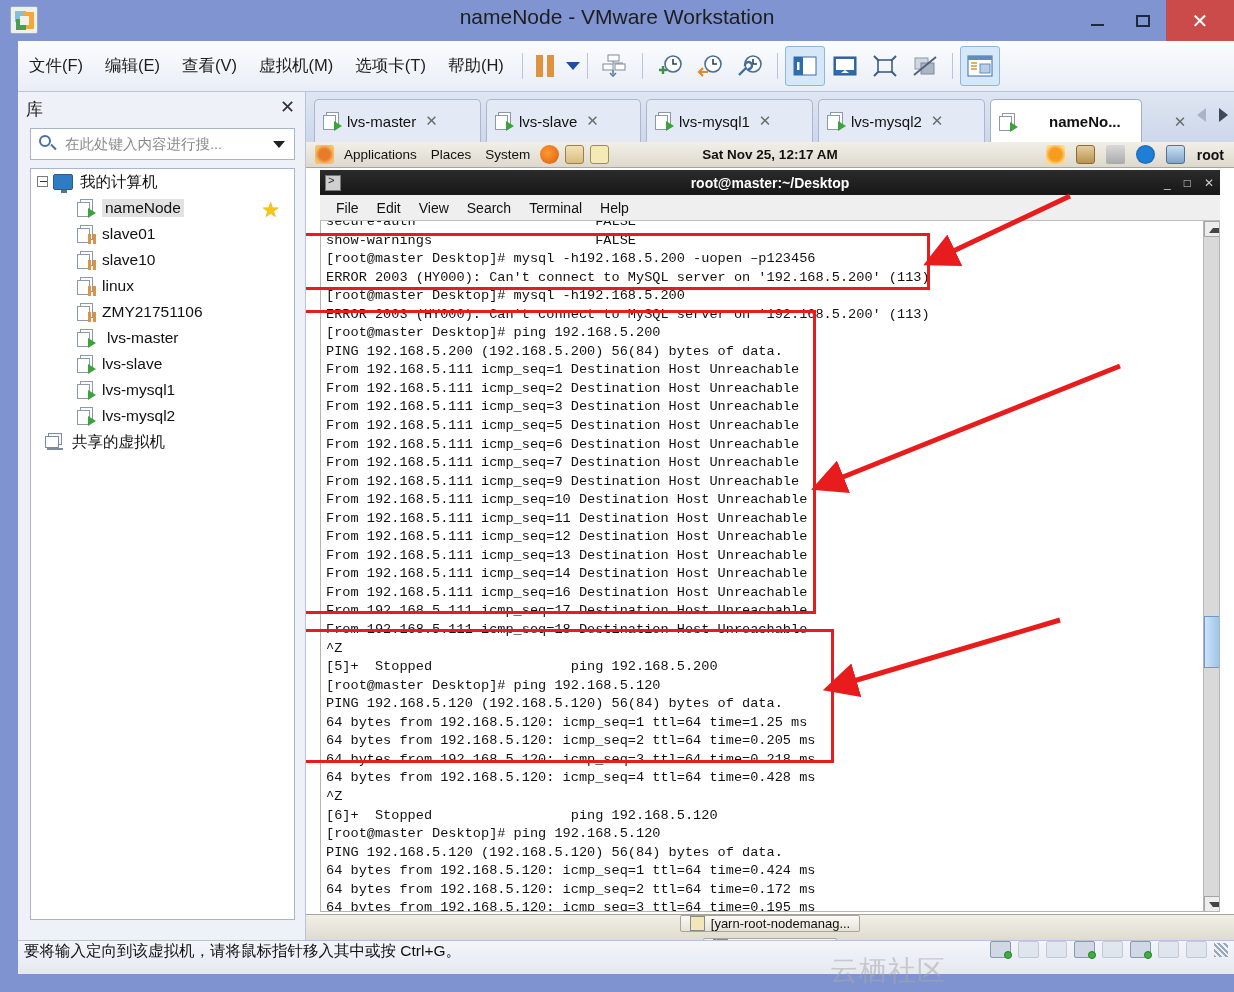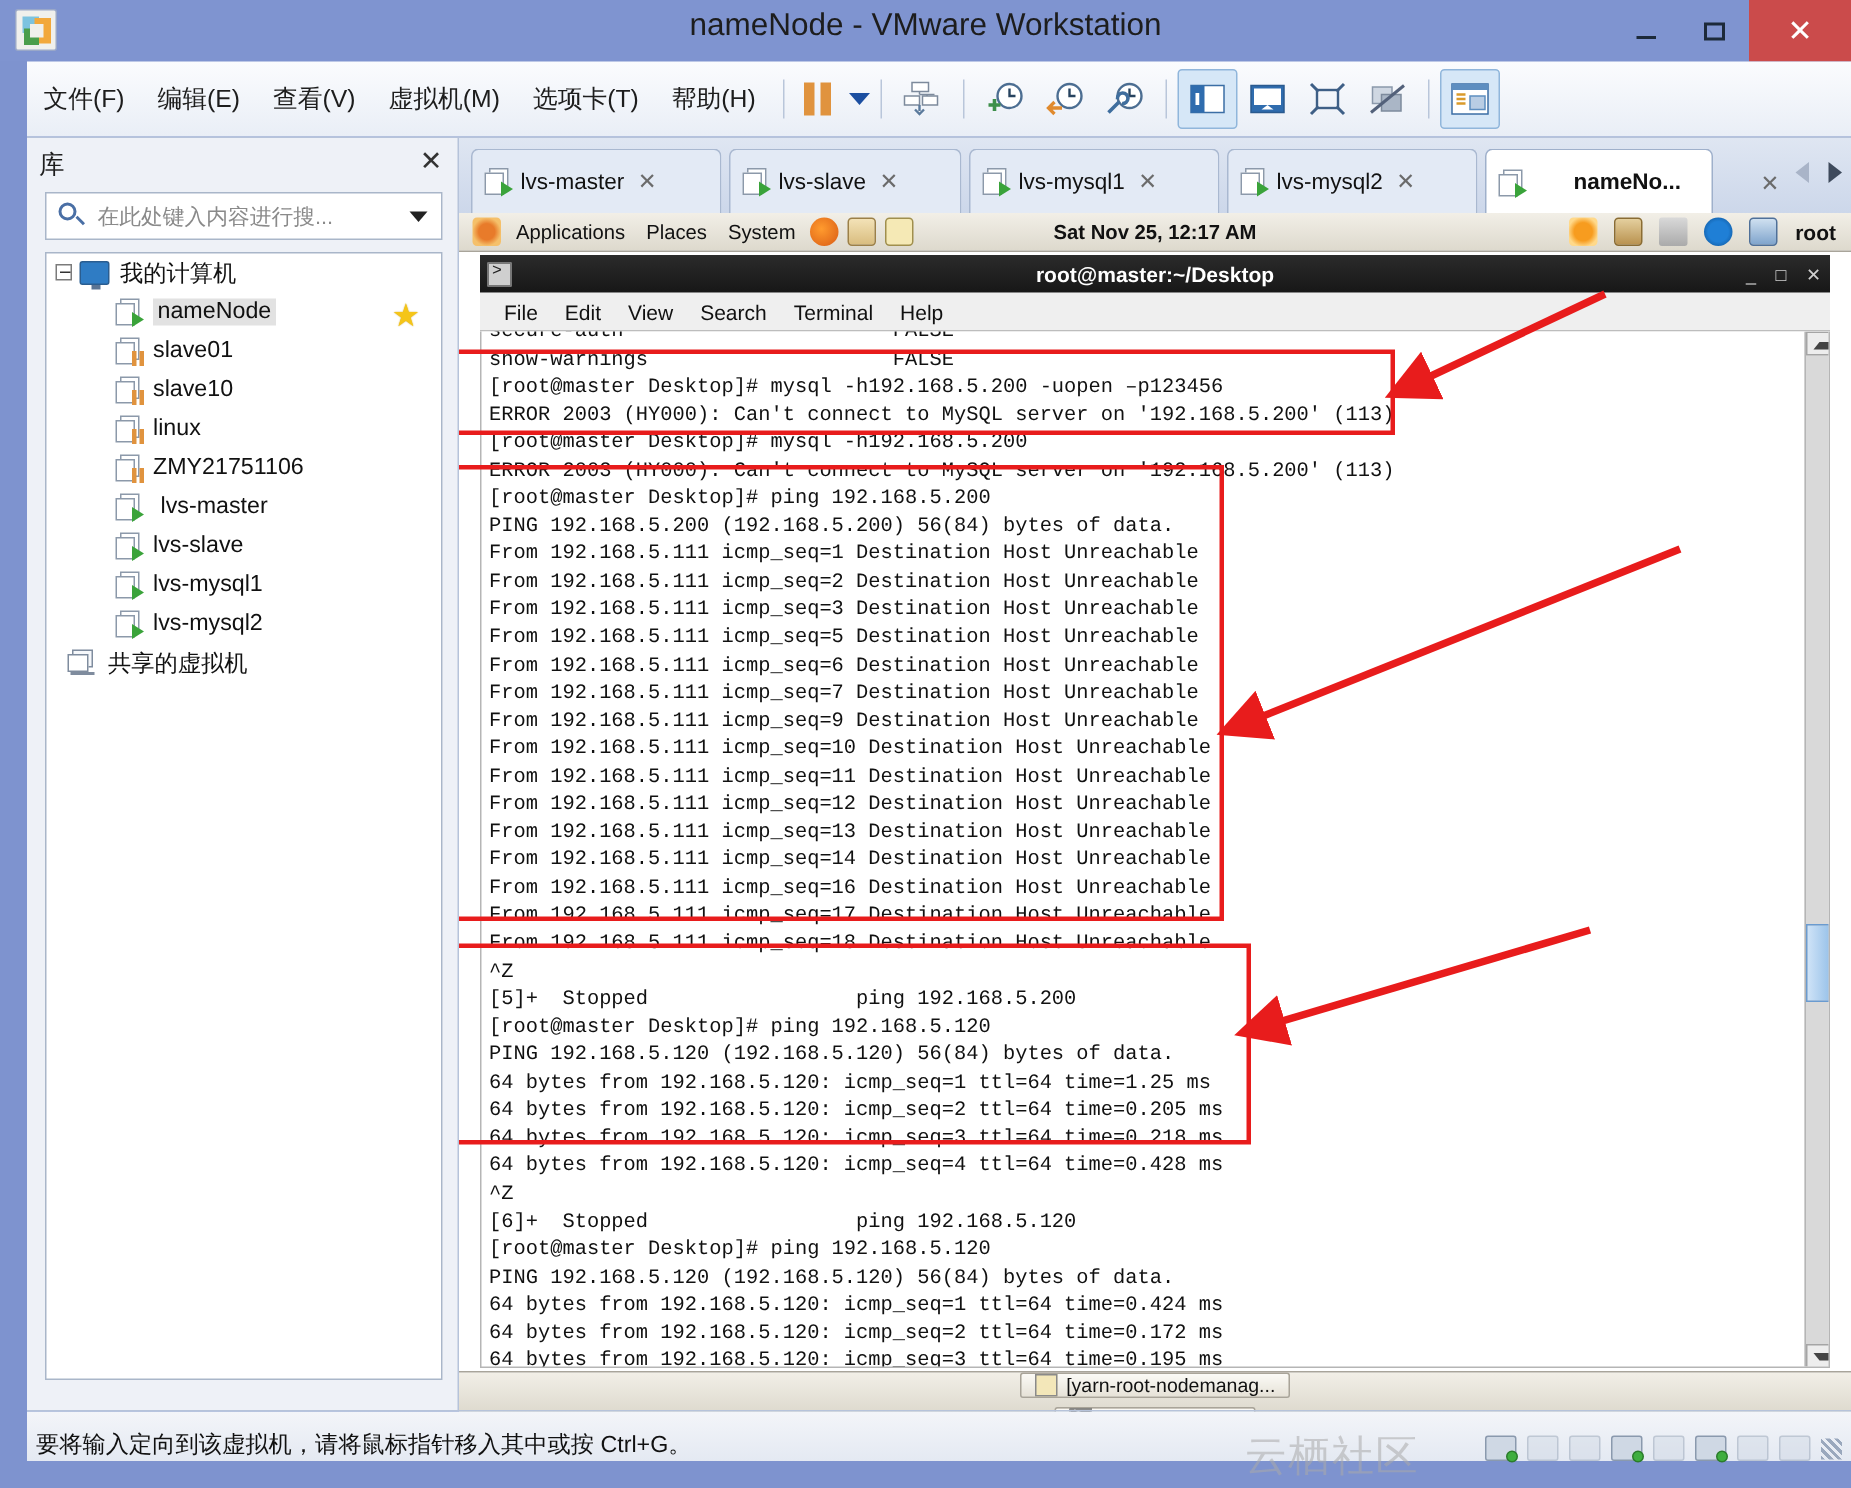"要将输入定向到该虚拟机，请将鼠标指针移入其中或按 Ctrl+G。" .vmstatus { align-items: flex-end -> flex-start }
